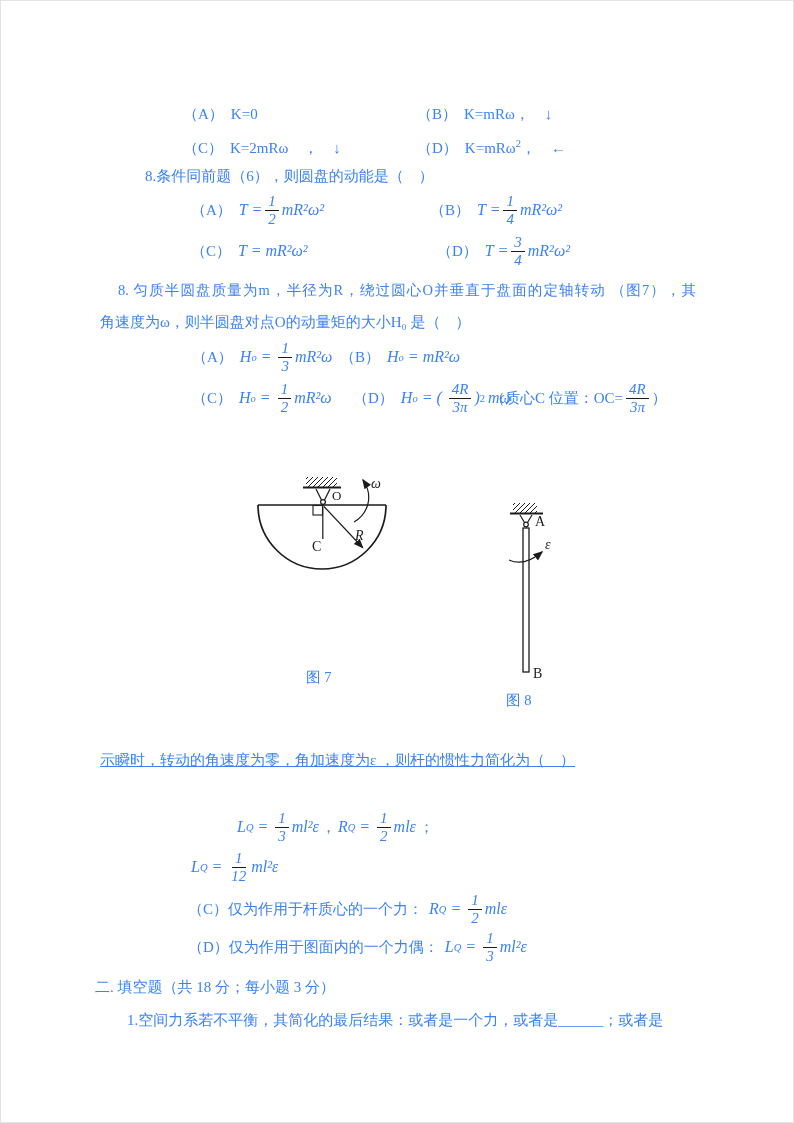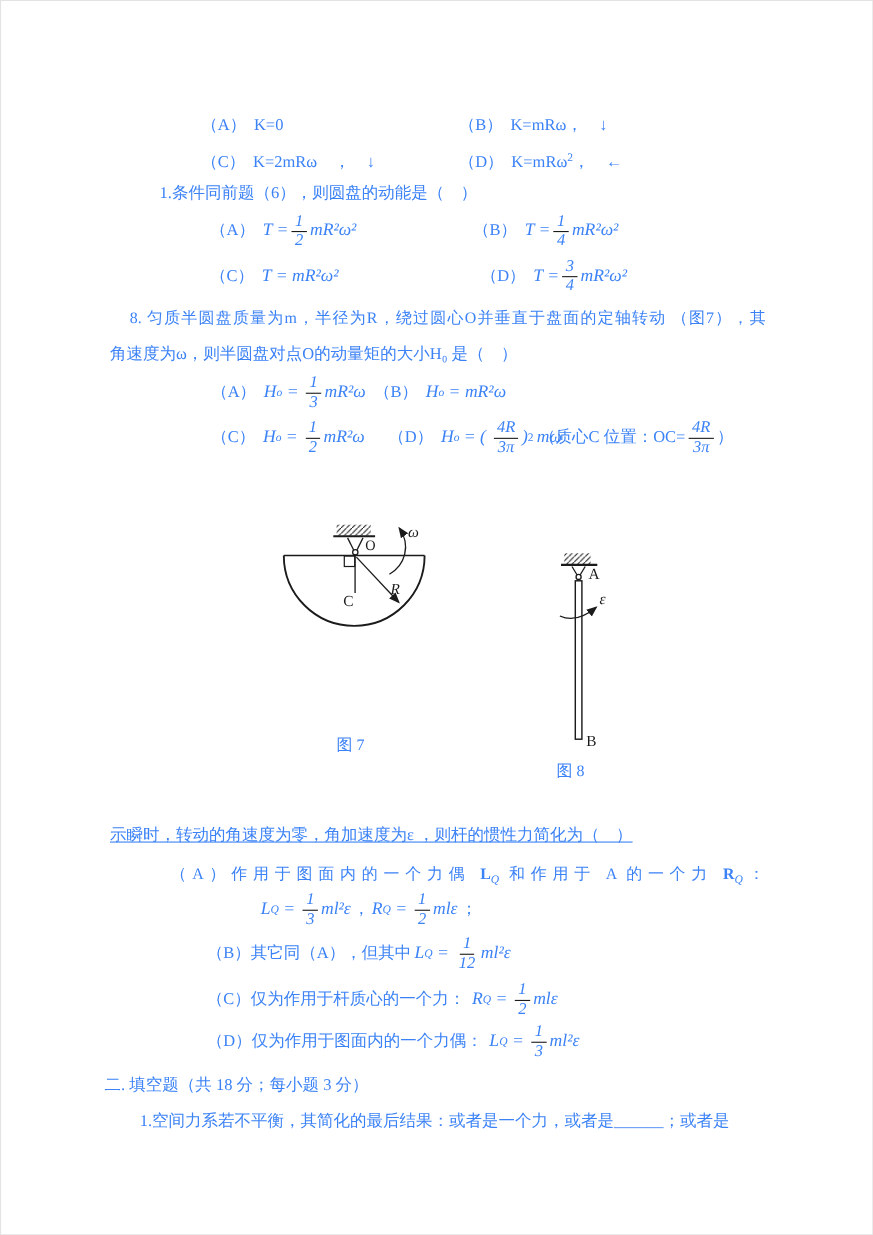"1.条件同前题（6），则圆盘的动能是（ ）" div.abs { text: 1 -> 8 }
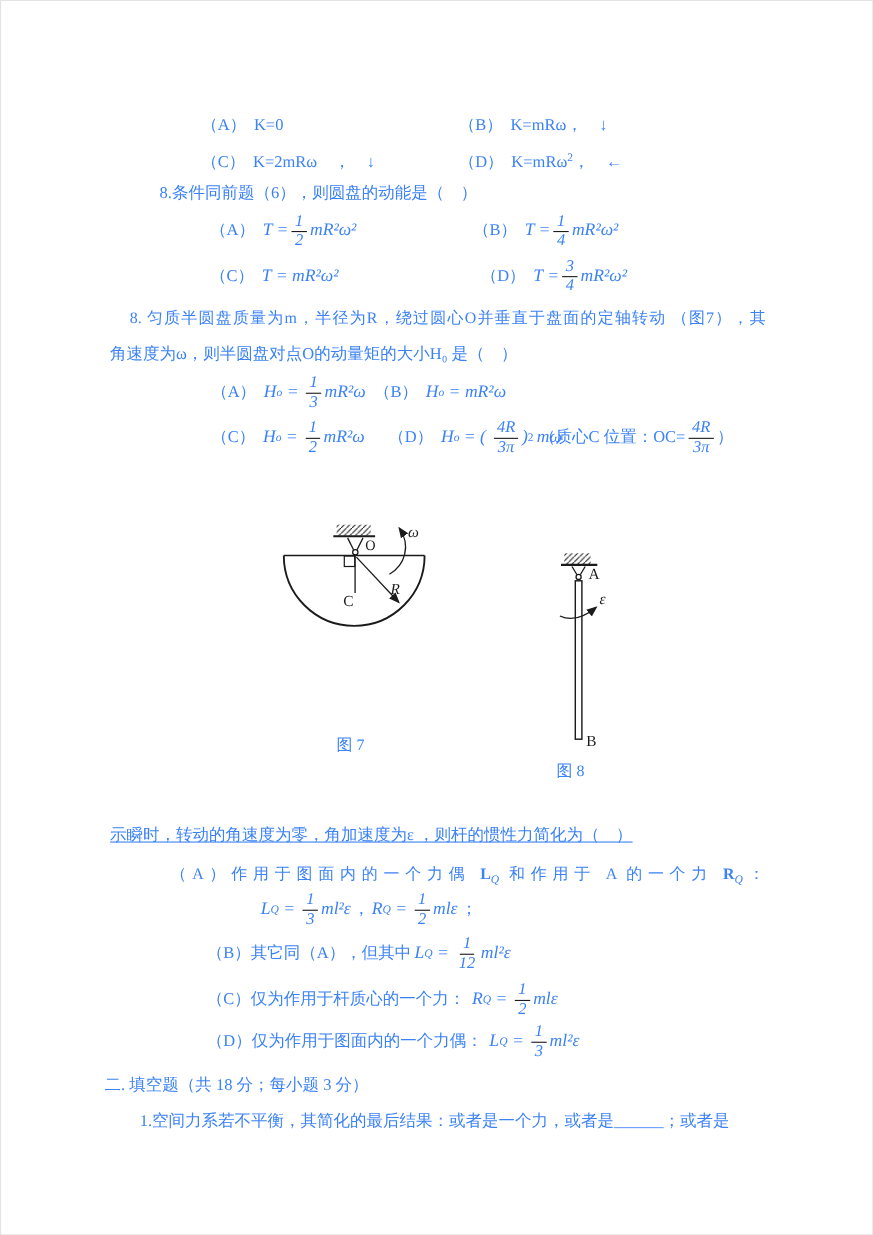"（A）作用于图面内的一个力偶 LQ 和作用于 A 的一个力" div.abs { html: <div><span>（A）作用于图面内的一个力偶 </span><span>L</span><sub>Q</sub><span> 和作用于 A 的一个力 </span><span>R</span><sub>Q</sub><span>：</span></div> -> none }
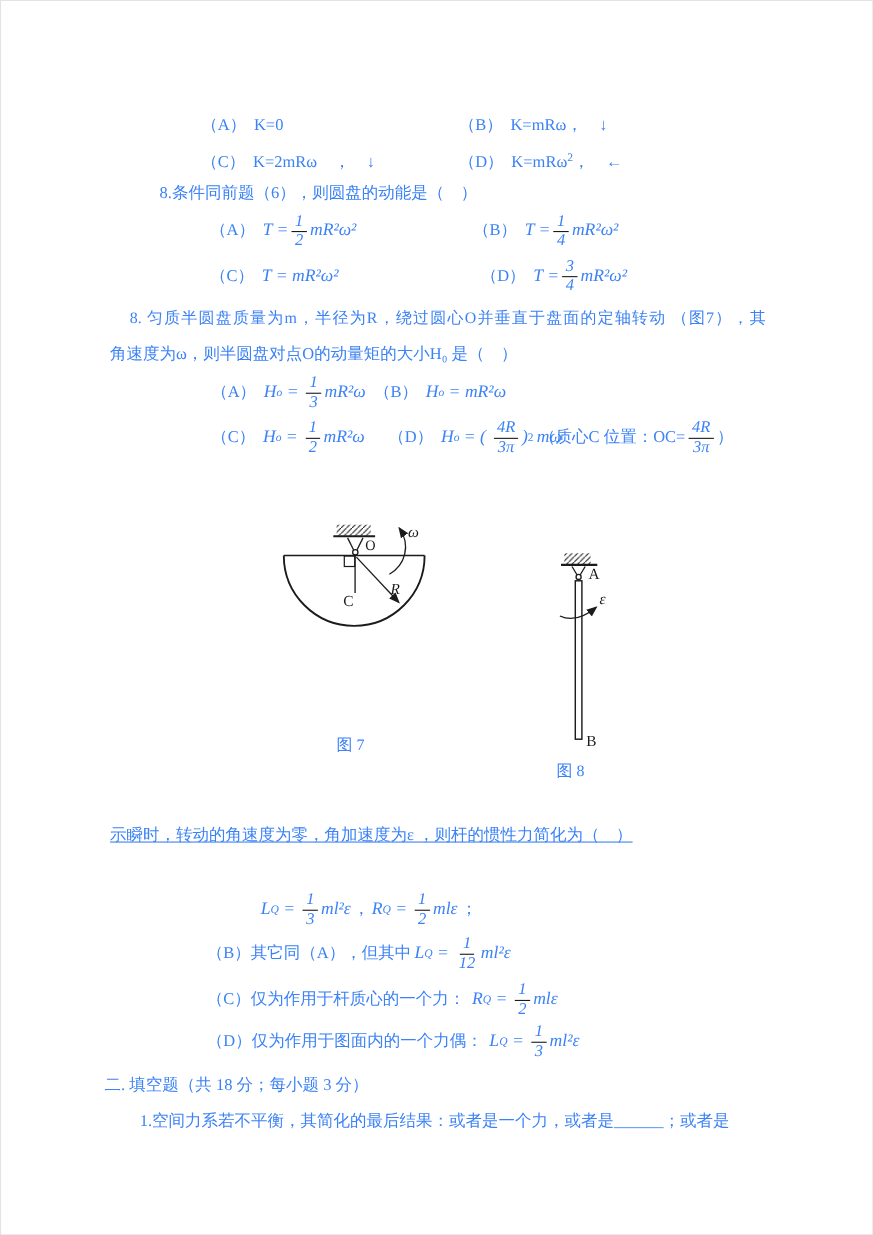"（B）其它同（A），但其中" span.cjk { html: <span>（B）其它同（A），但其中</span> -> none }
